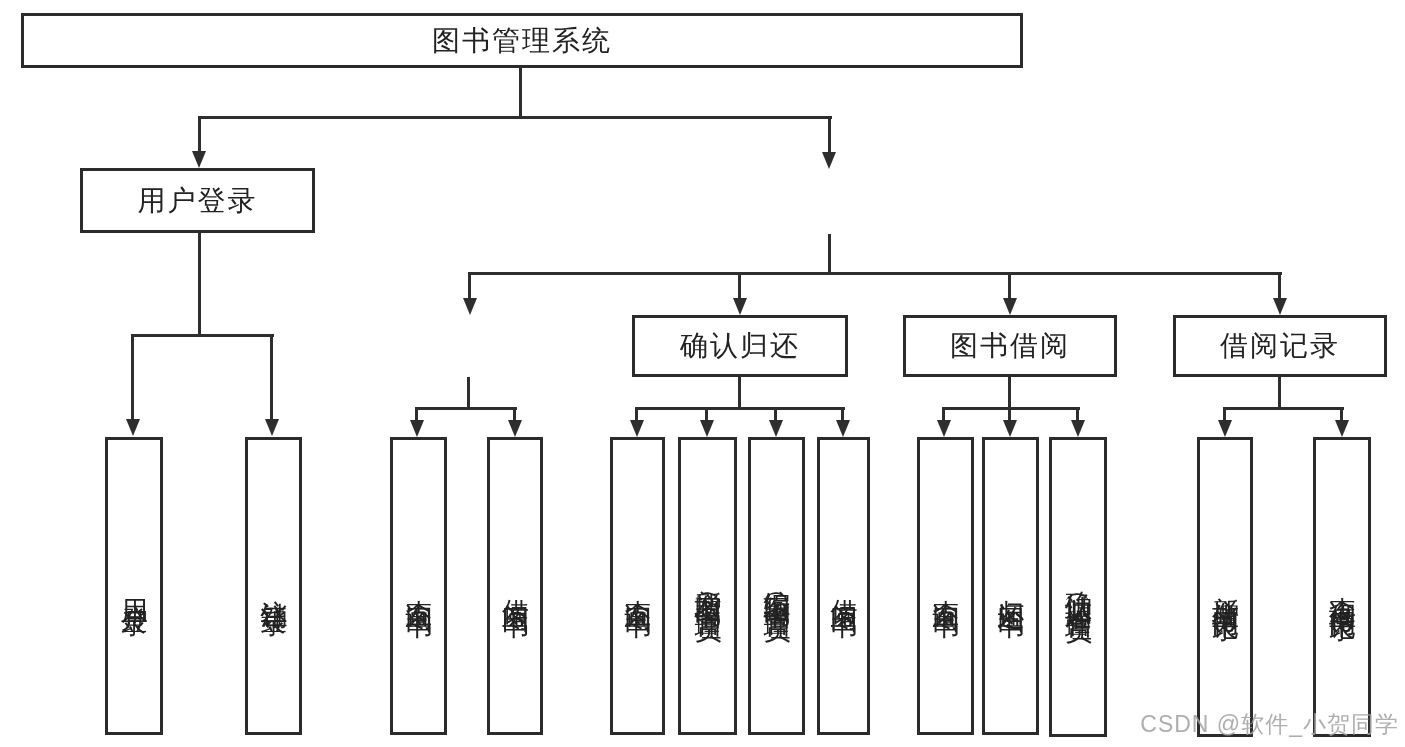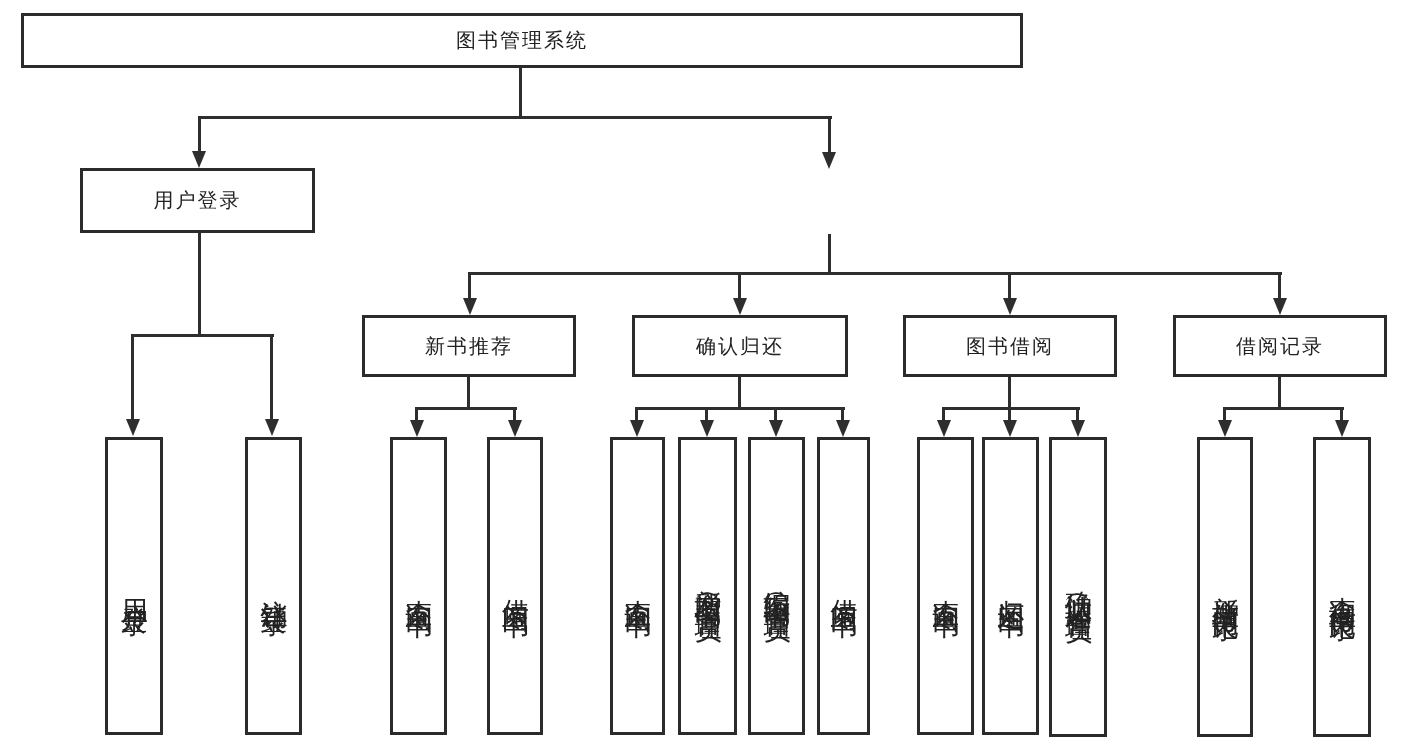"图书管理系统" .h-label { font-size: 20px -> 28px }
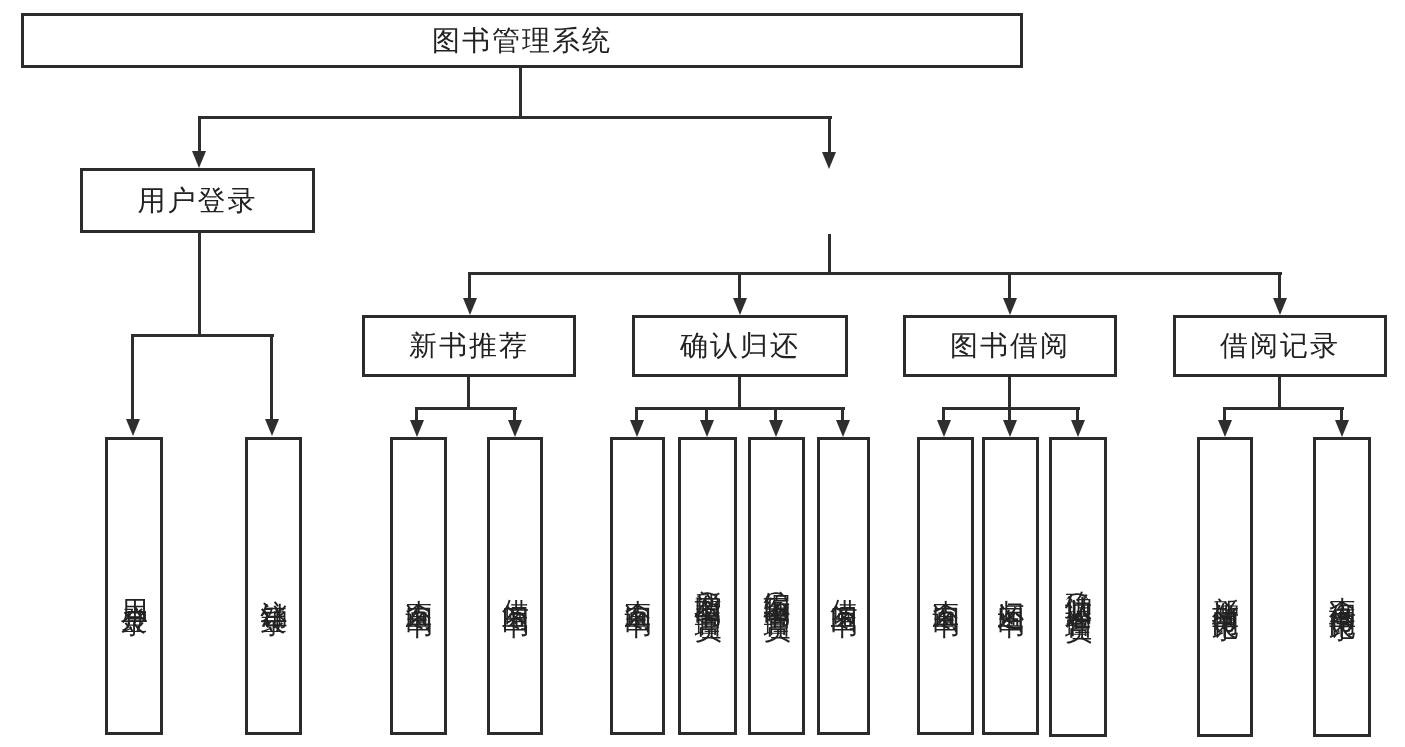"新书推荐" div.box { html: <div> <span>新书推荐</span> </div> -> none }
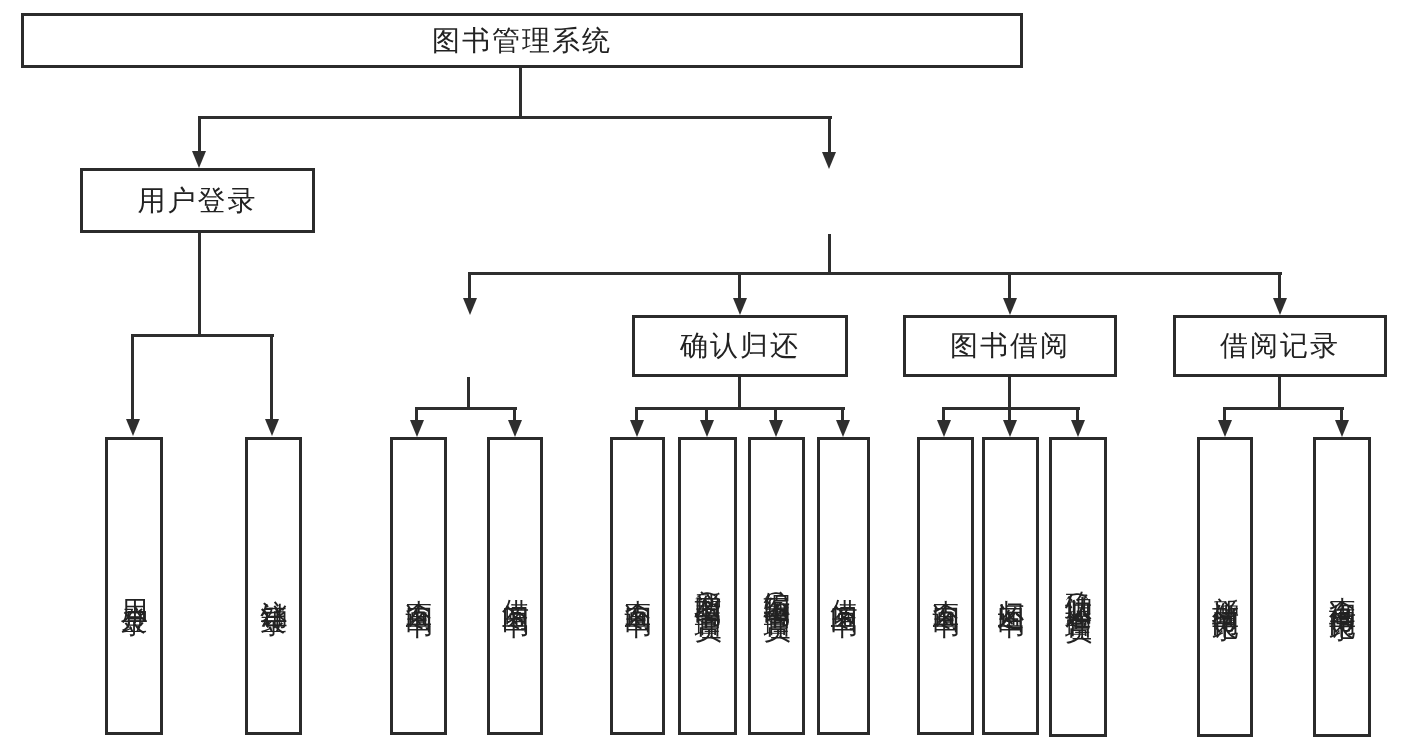"CSDN @软件_小贺同学" div.watermark { html: none -> <div>CSDN @软件_小贺同学</div> }
